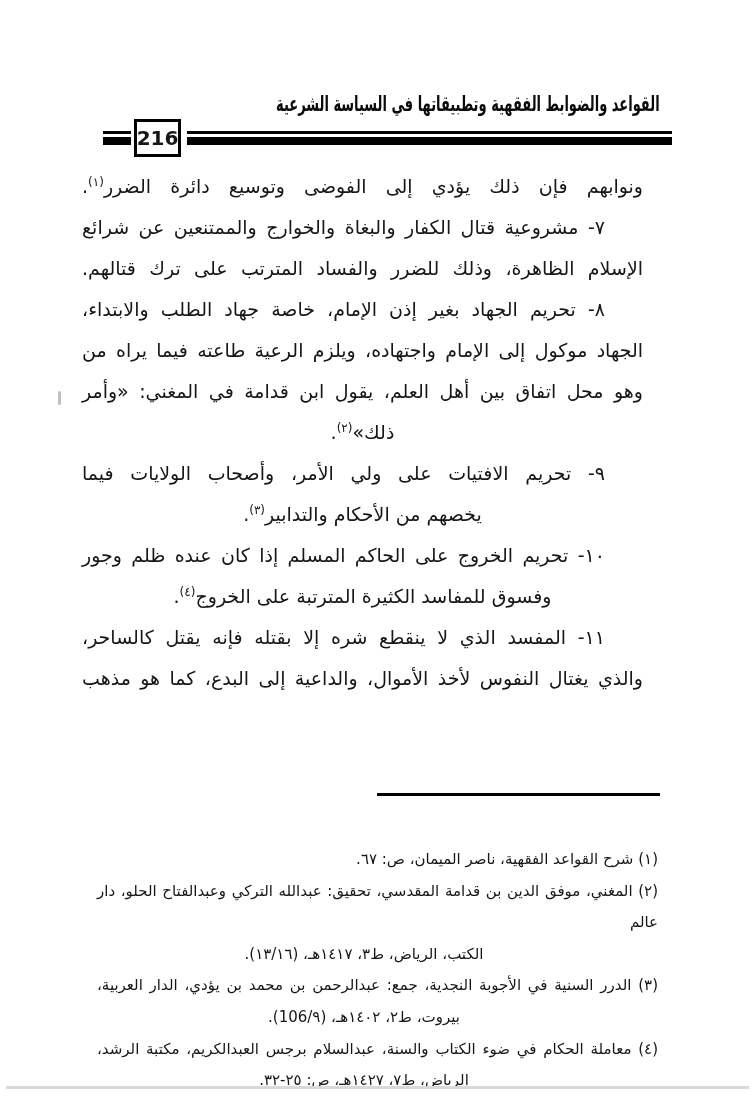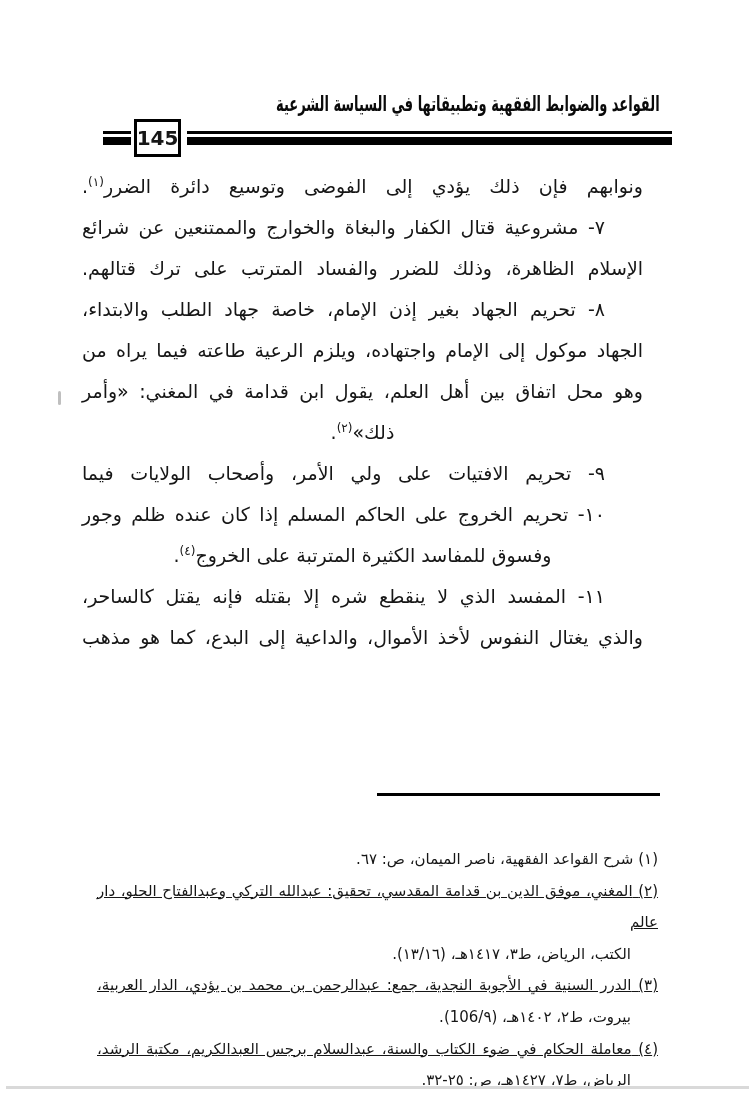"145" span { text: 145 -> 216 }
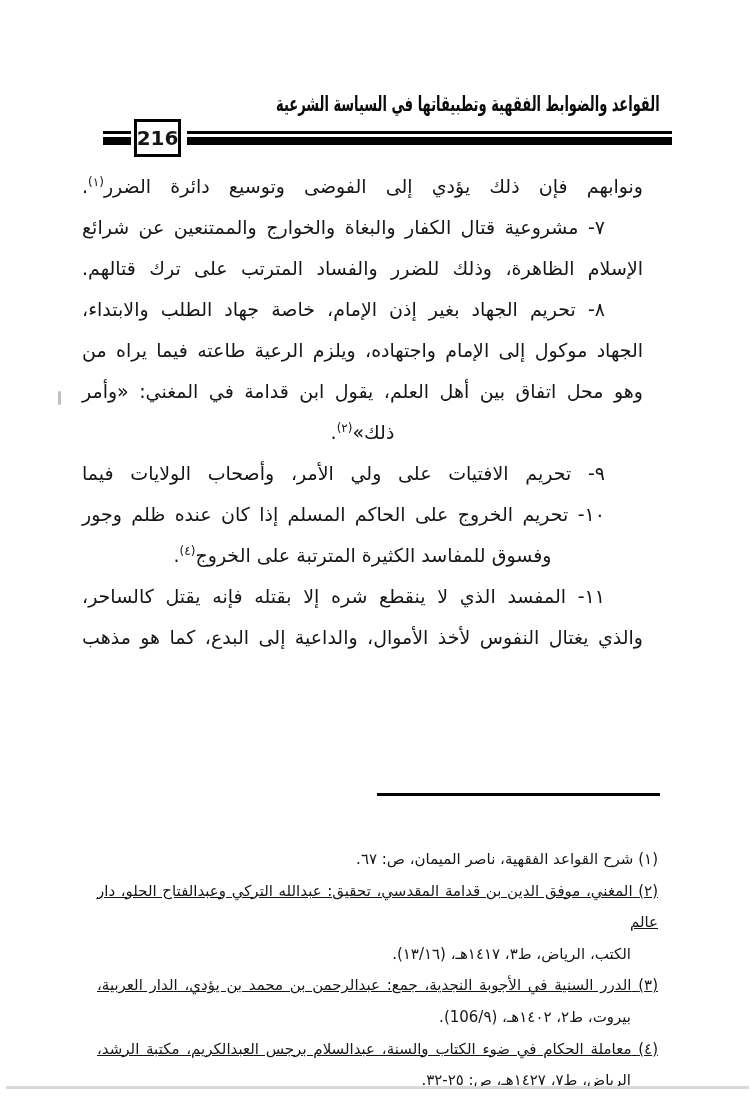"يخصهم من الأحكام والتدابير(٣)." div.bl { html: none -> <div><span>يخصهم من الأحكام والتدابير</span><sup>(٣)</sup><span>.</span></div> }
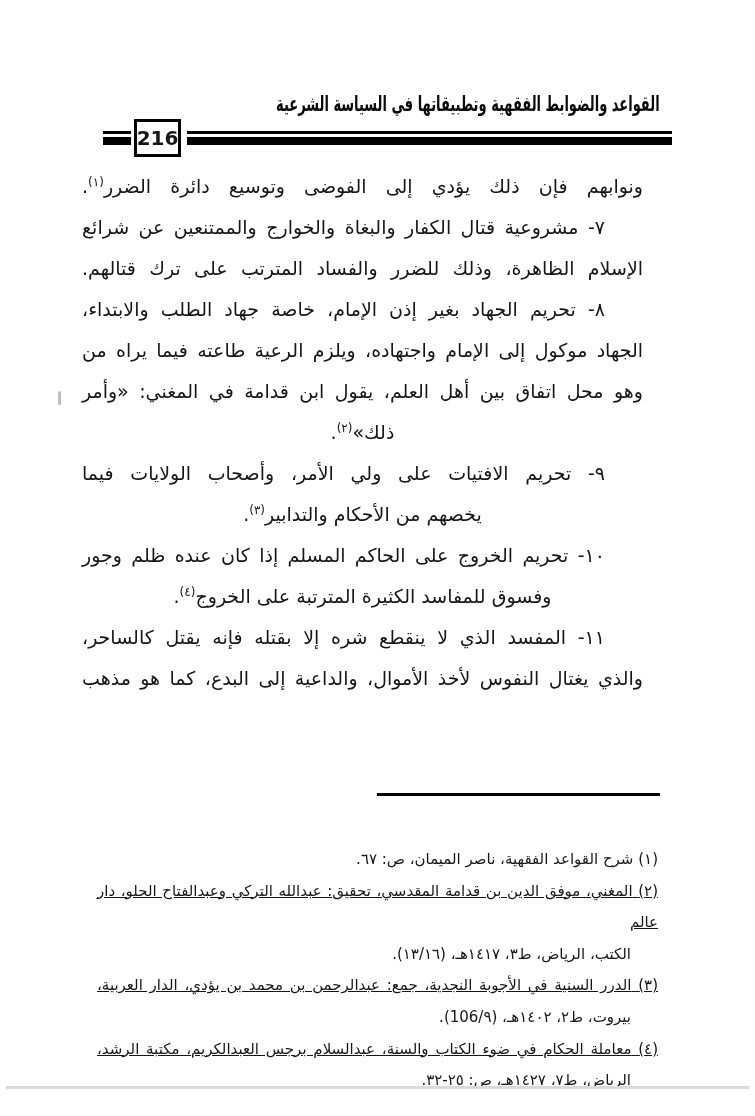"(٢) المغني، موفق الدين بن" .fl.j { text-decoration: underline -> none }
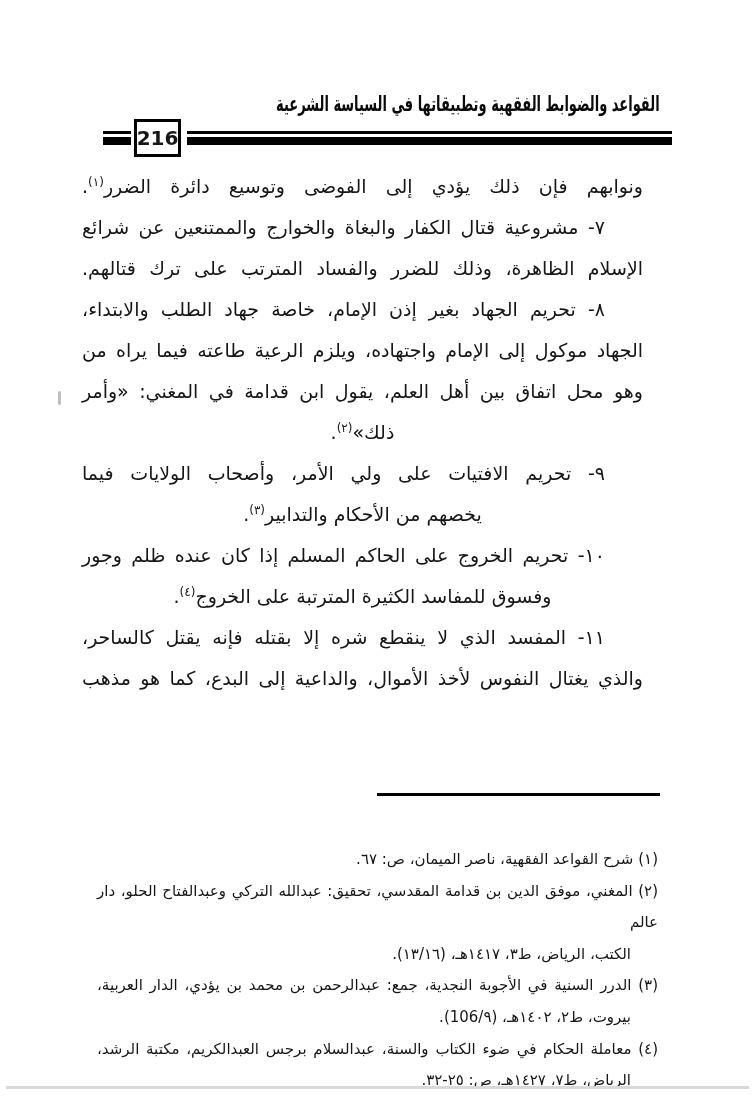"الكتب، الرياض، ط٣، ١٤١٧هـ، (١٣/١٦)." .fl.cont { text-align: none -> center }
